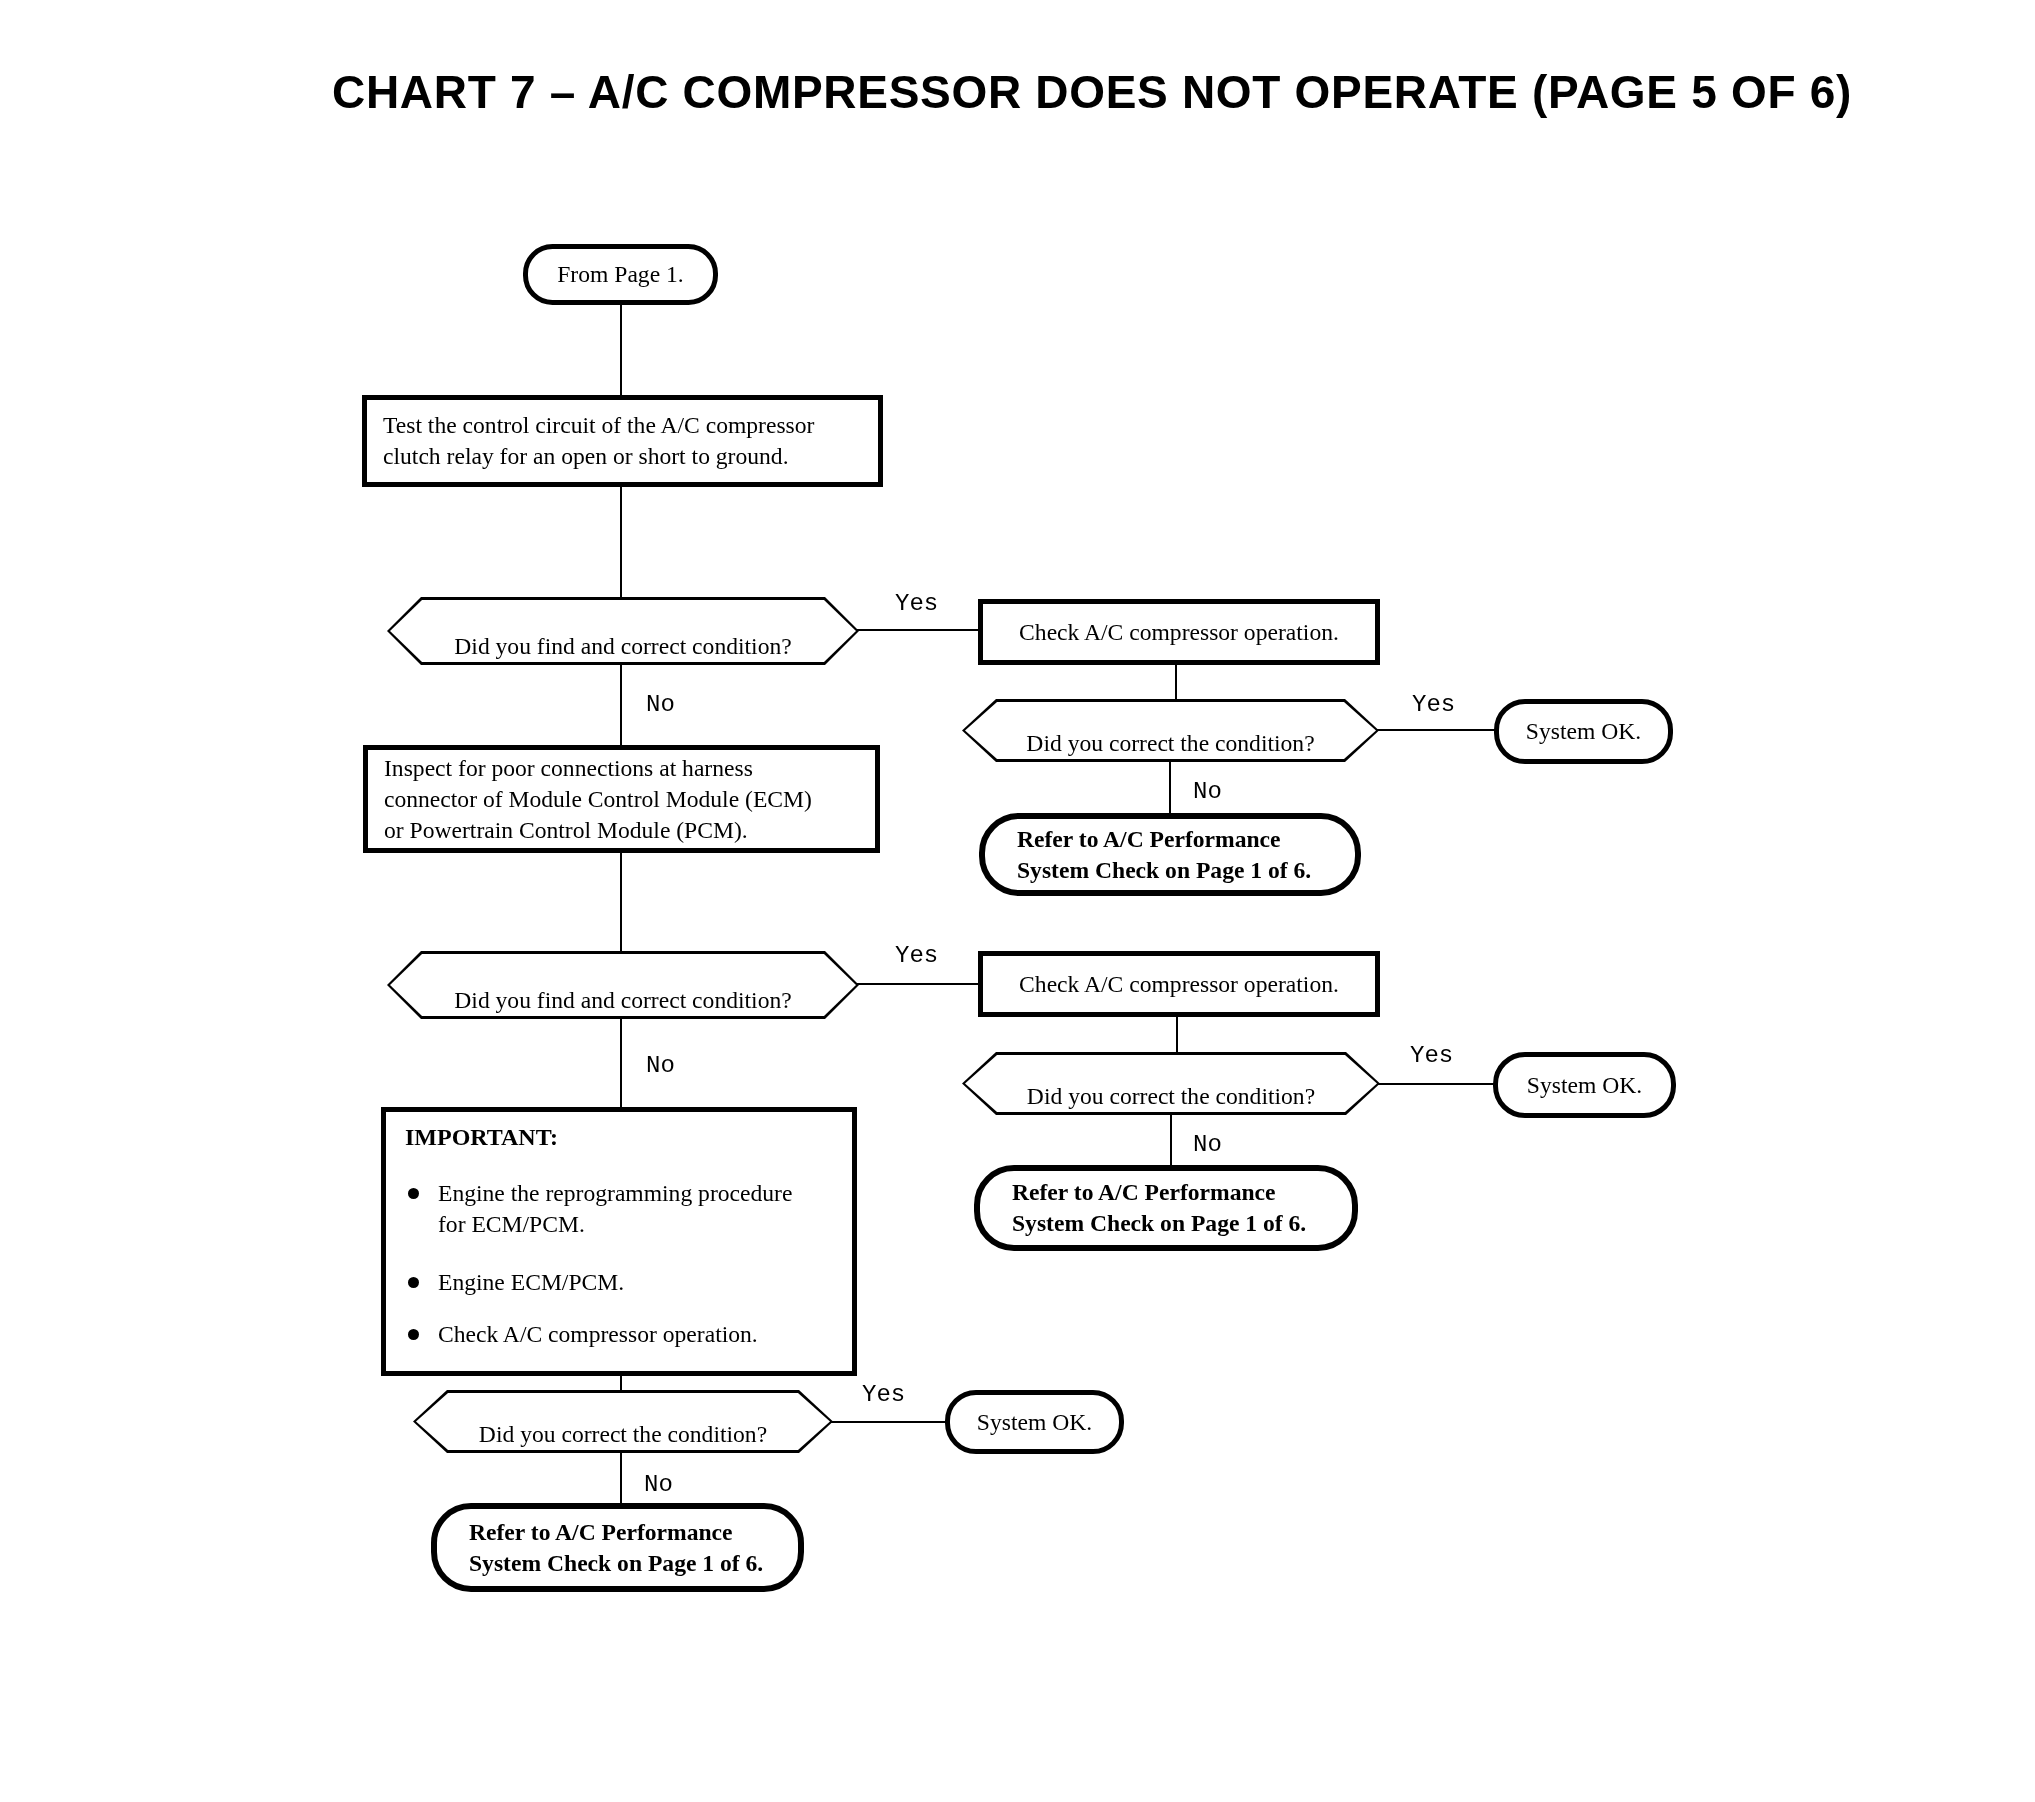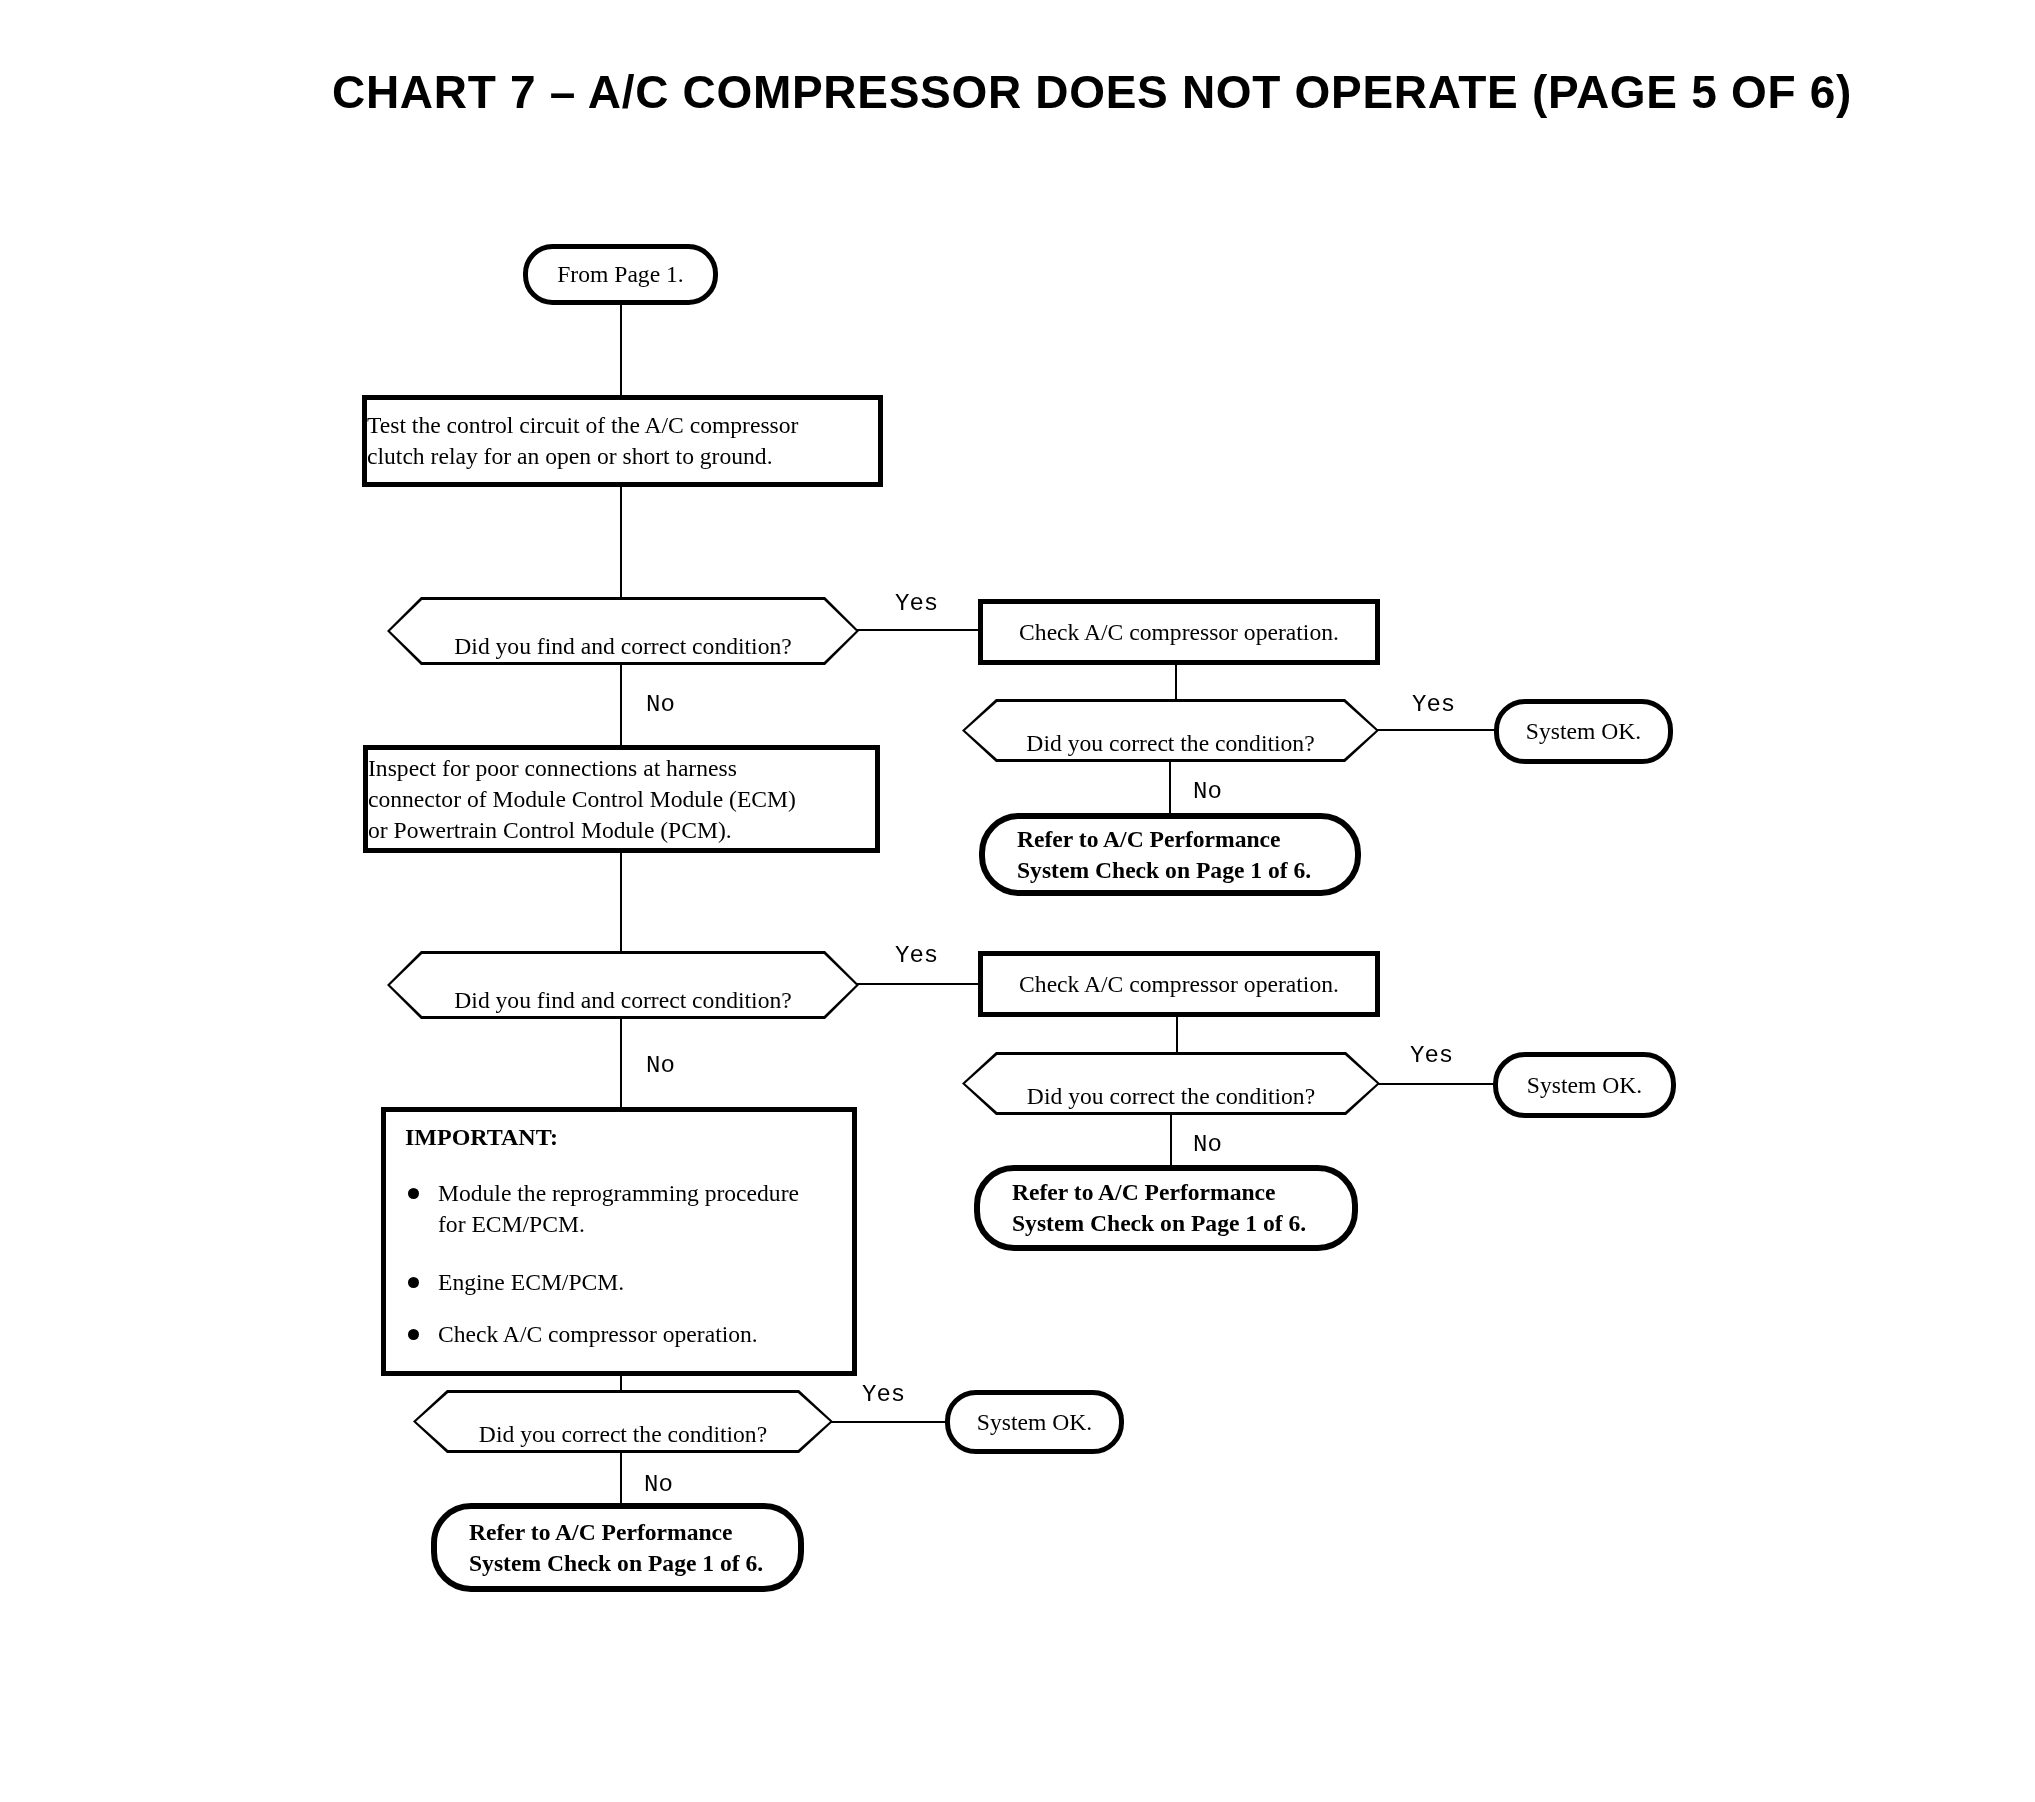"Test the control circuit of" .pad-l { padding-left: none -> 16px }
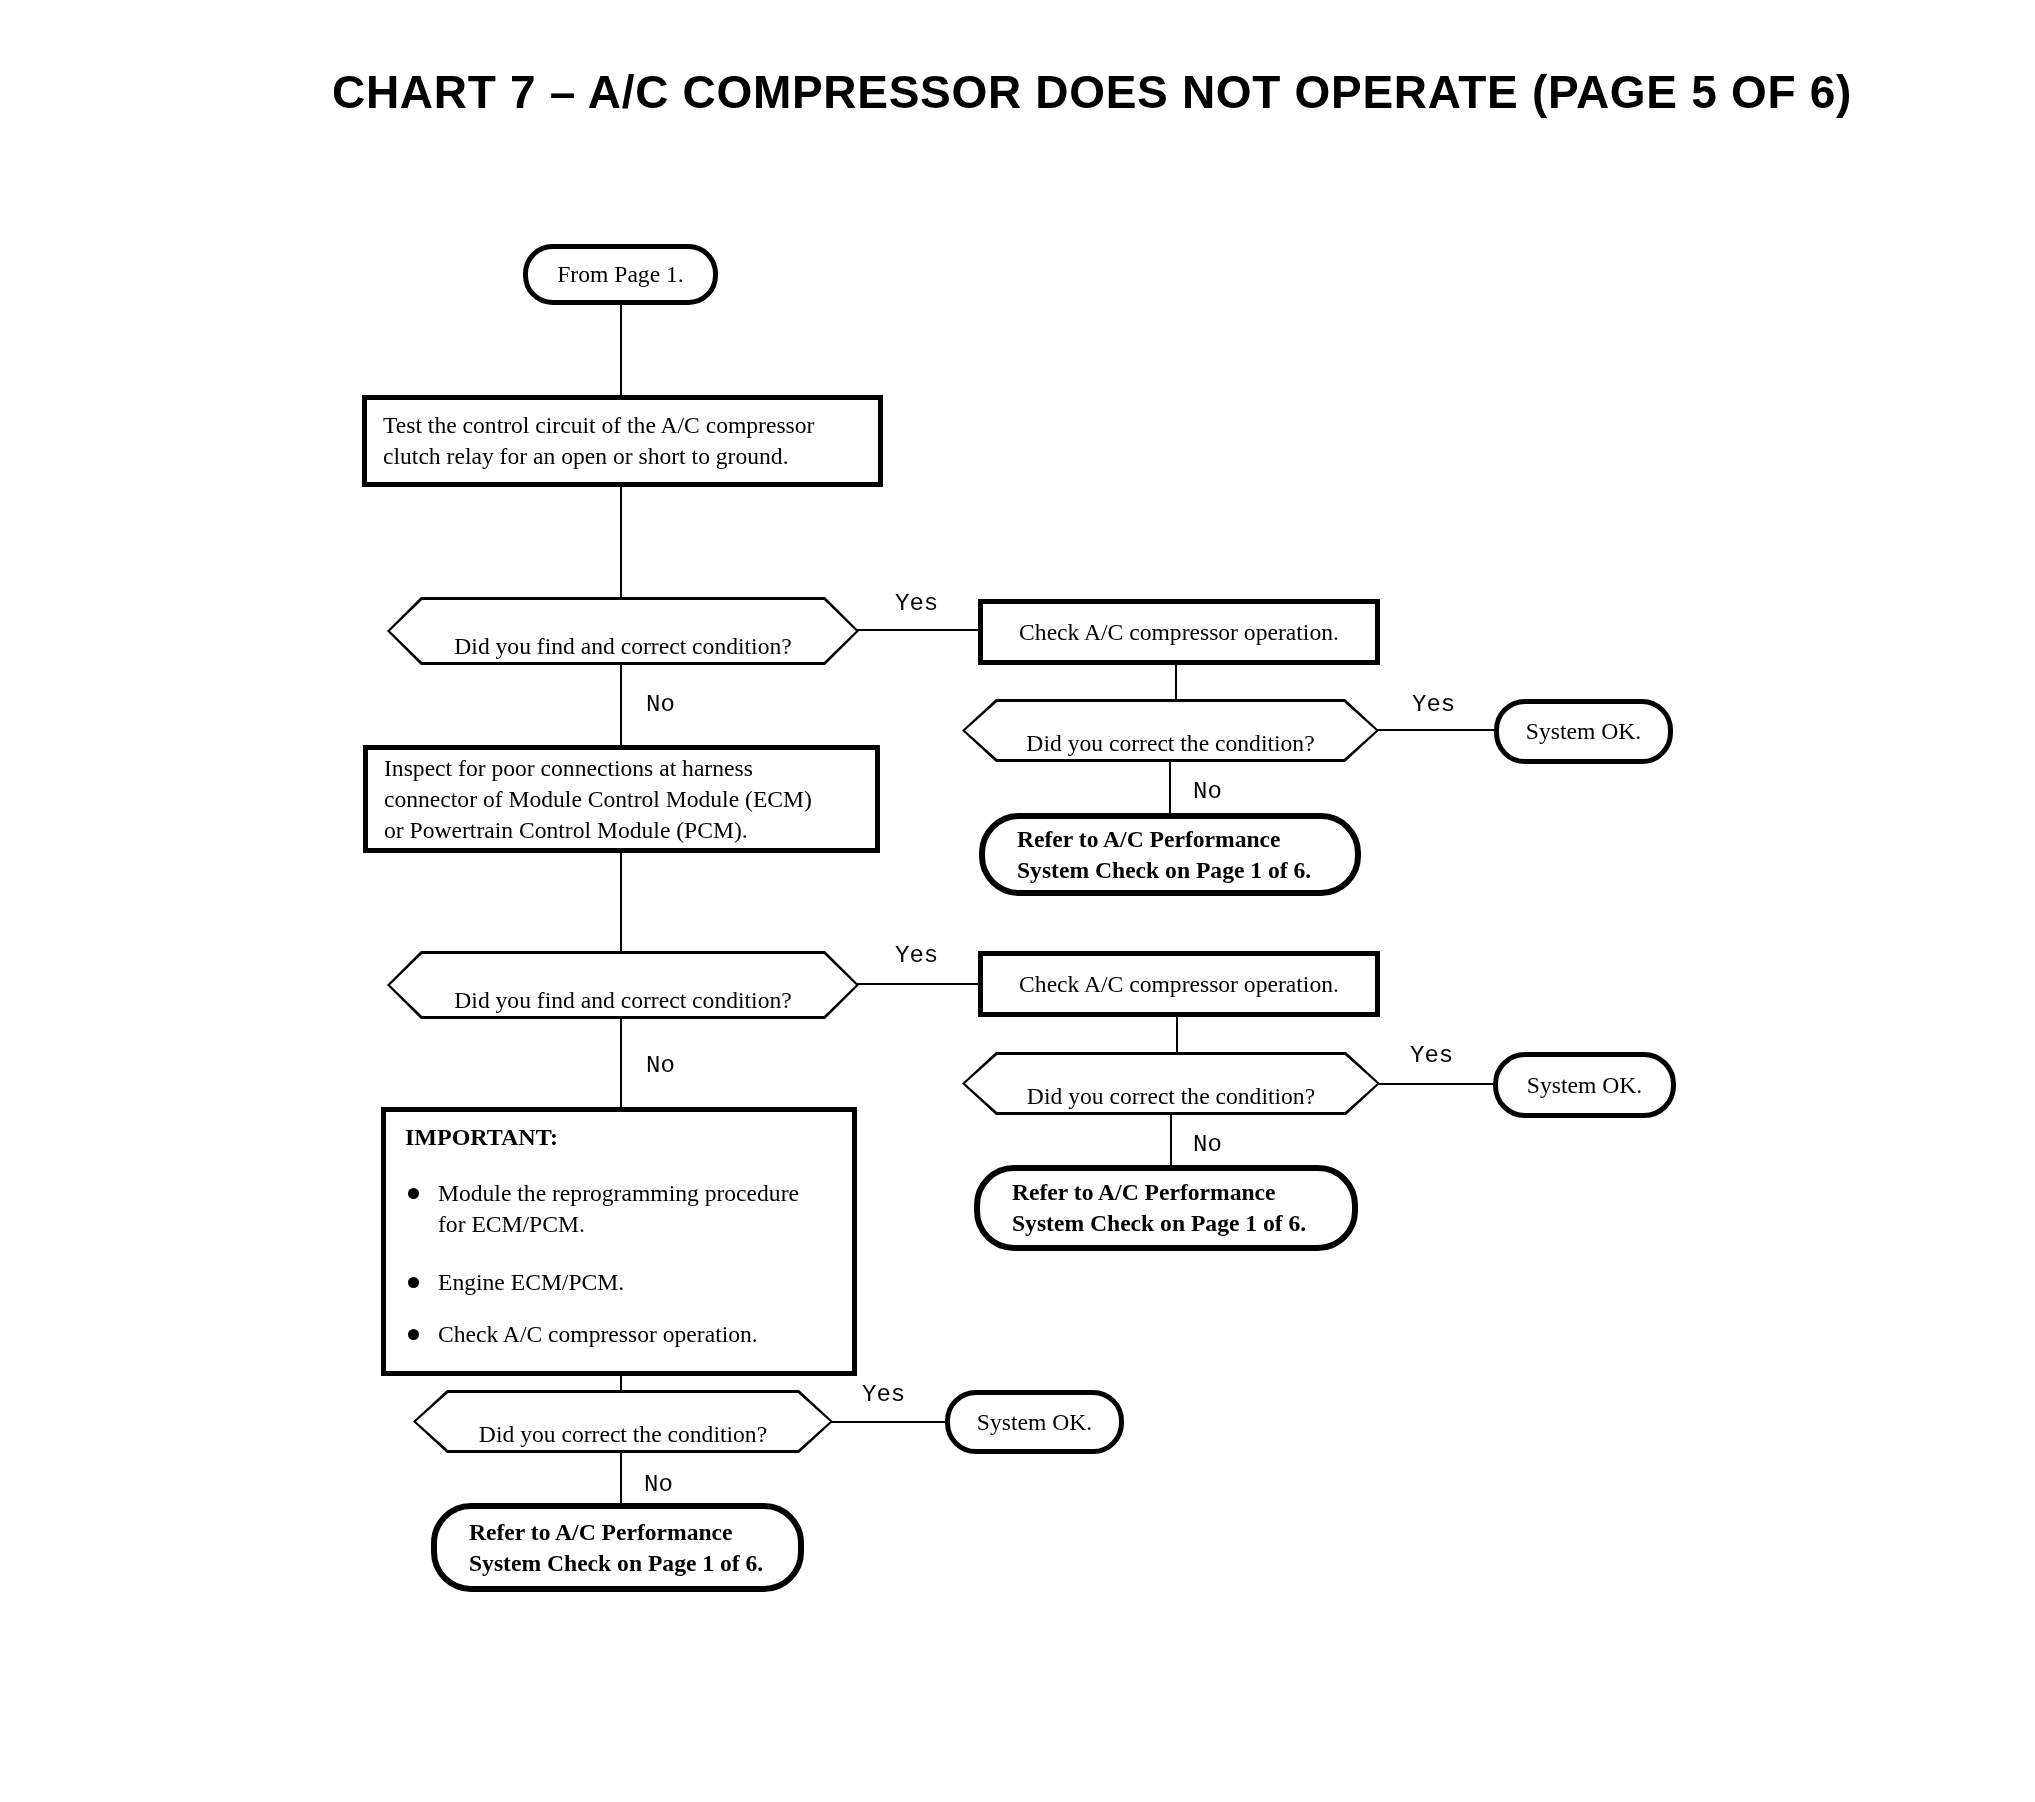"Module the reprogramming procedure" span.node-text { text: Module -> Engine }
